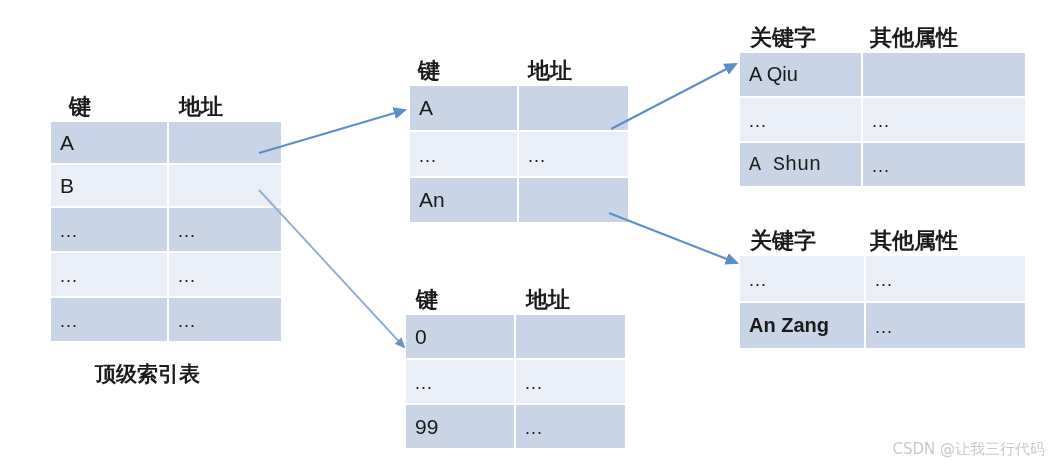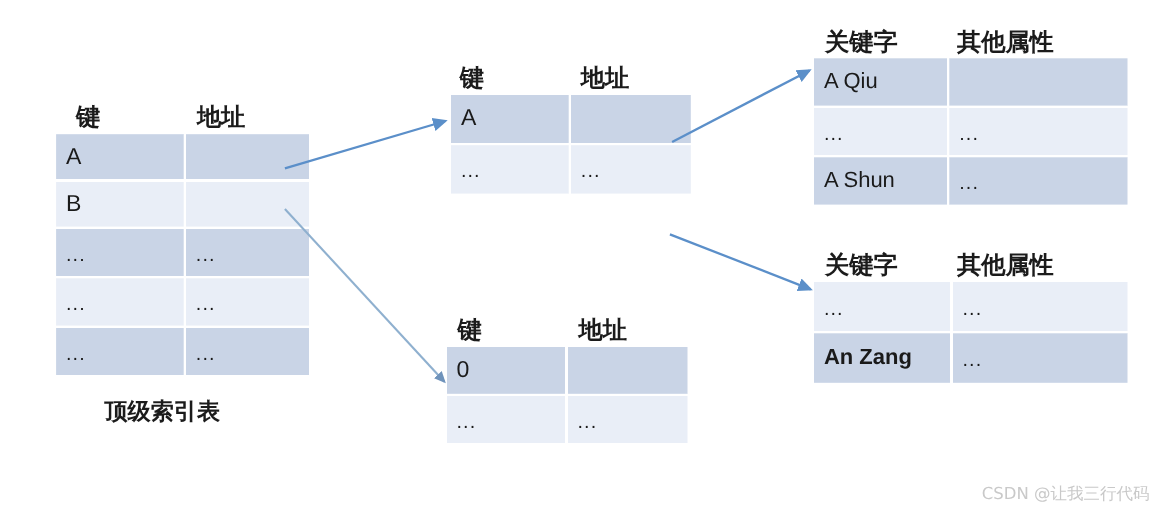"A Shun" td { font-family: none -> Liberation Mono, monospace }
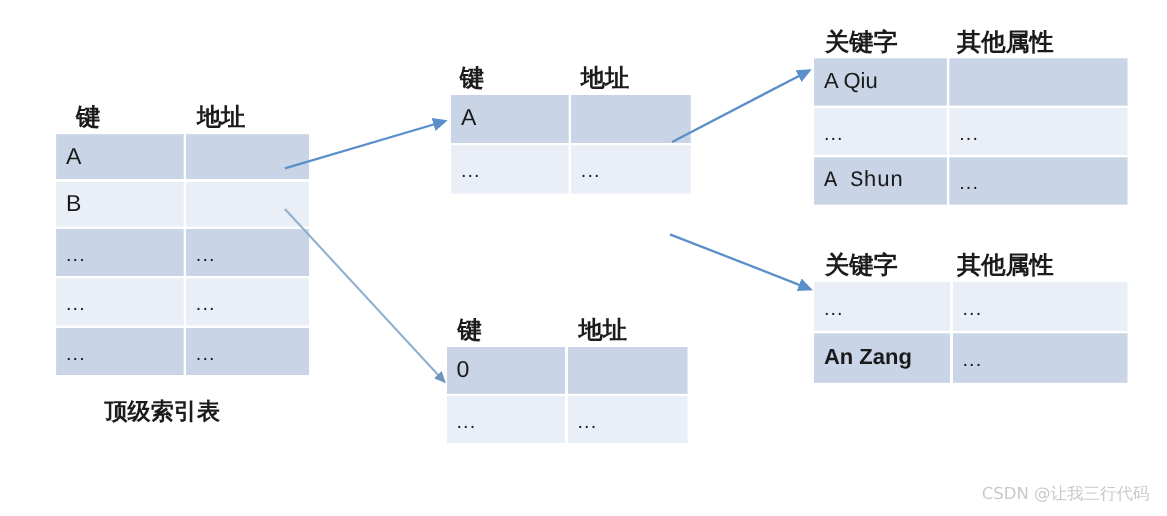"An" tr.row-dark { html: none -> <tr> <td> <span>An</span> </td> <td> <span></span> </td> </tr> }
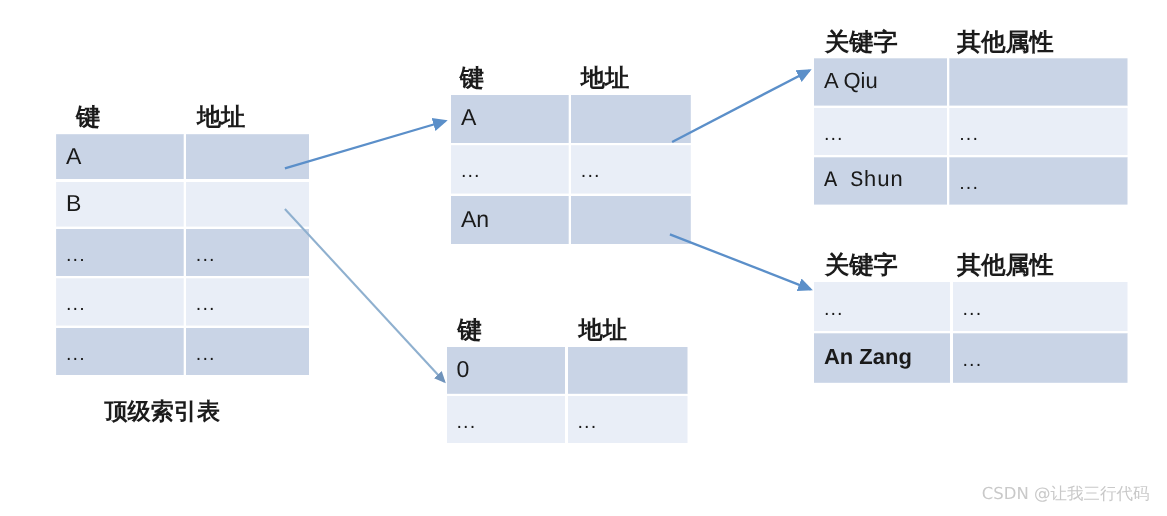"99" tr.row-dark { html: none -> <tr> <td> <span>99</span> </td> <td> <span>...</span> </td> </tr> }
